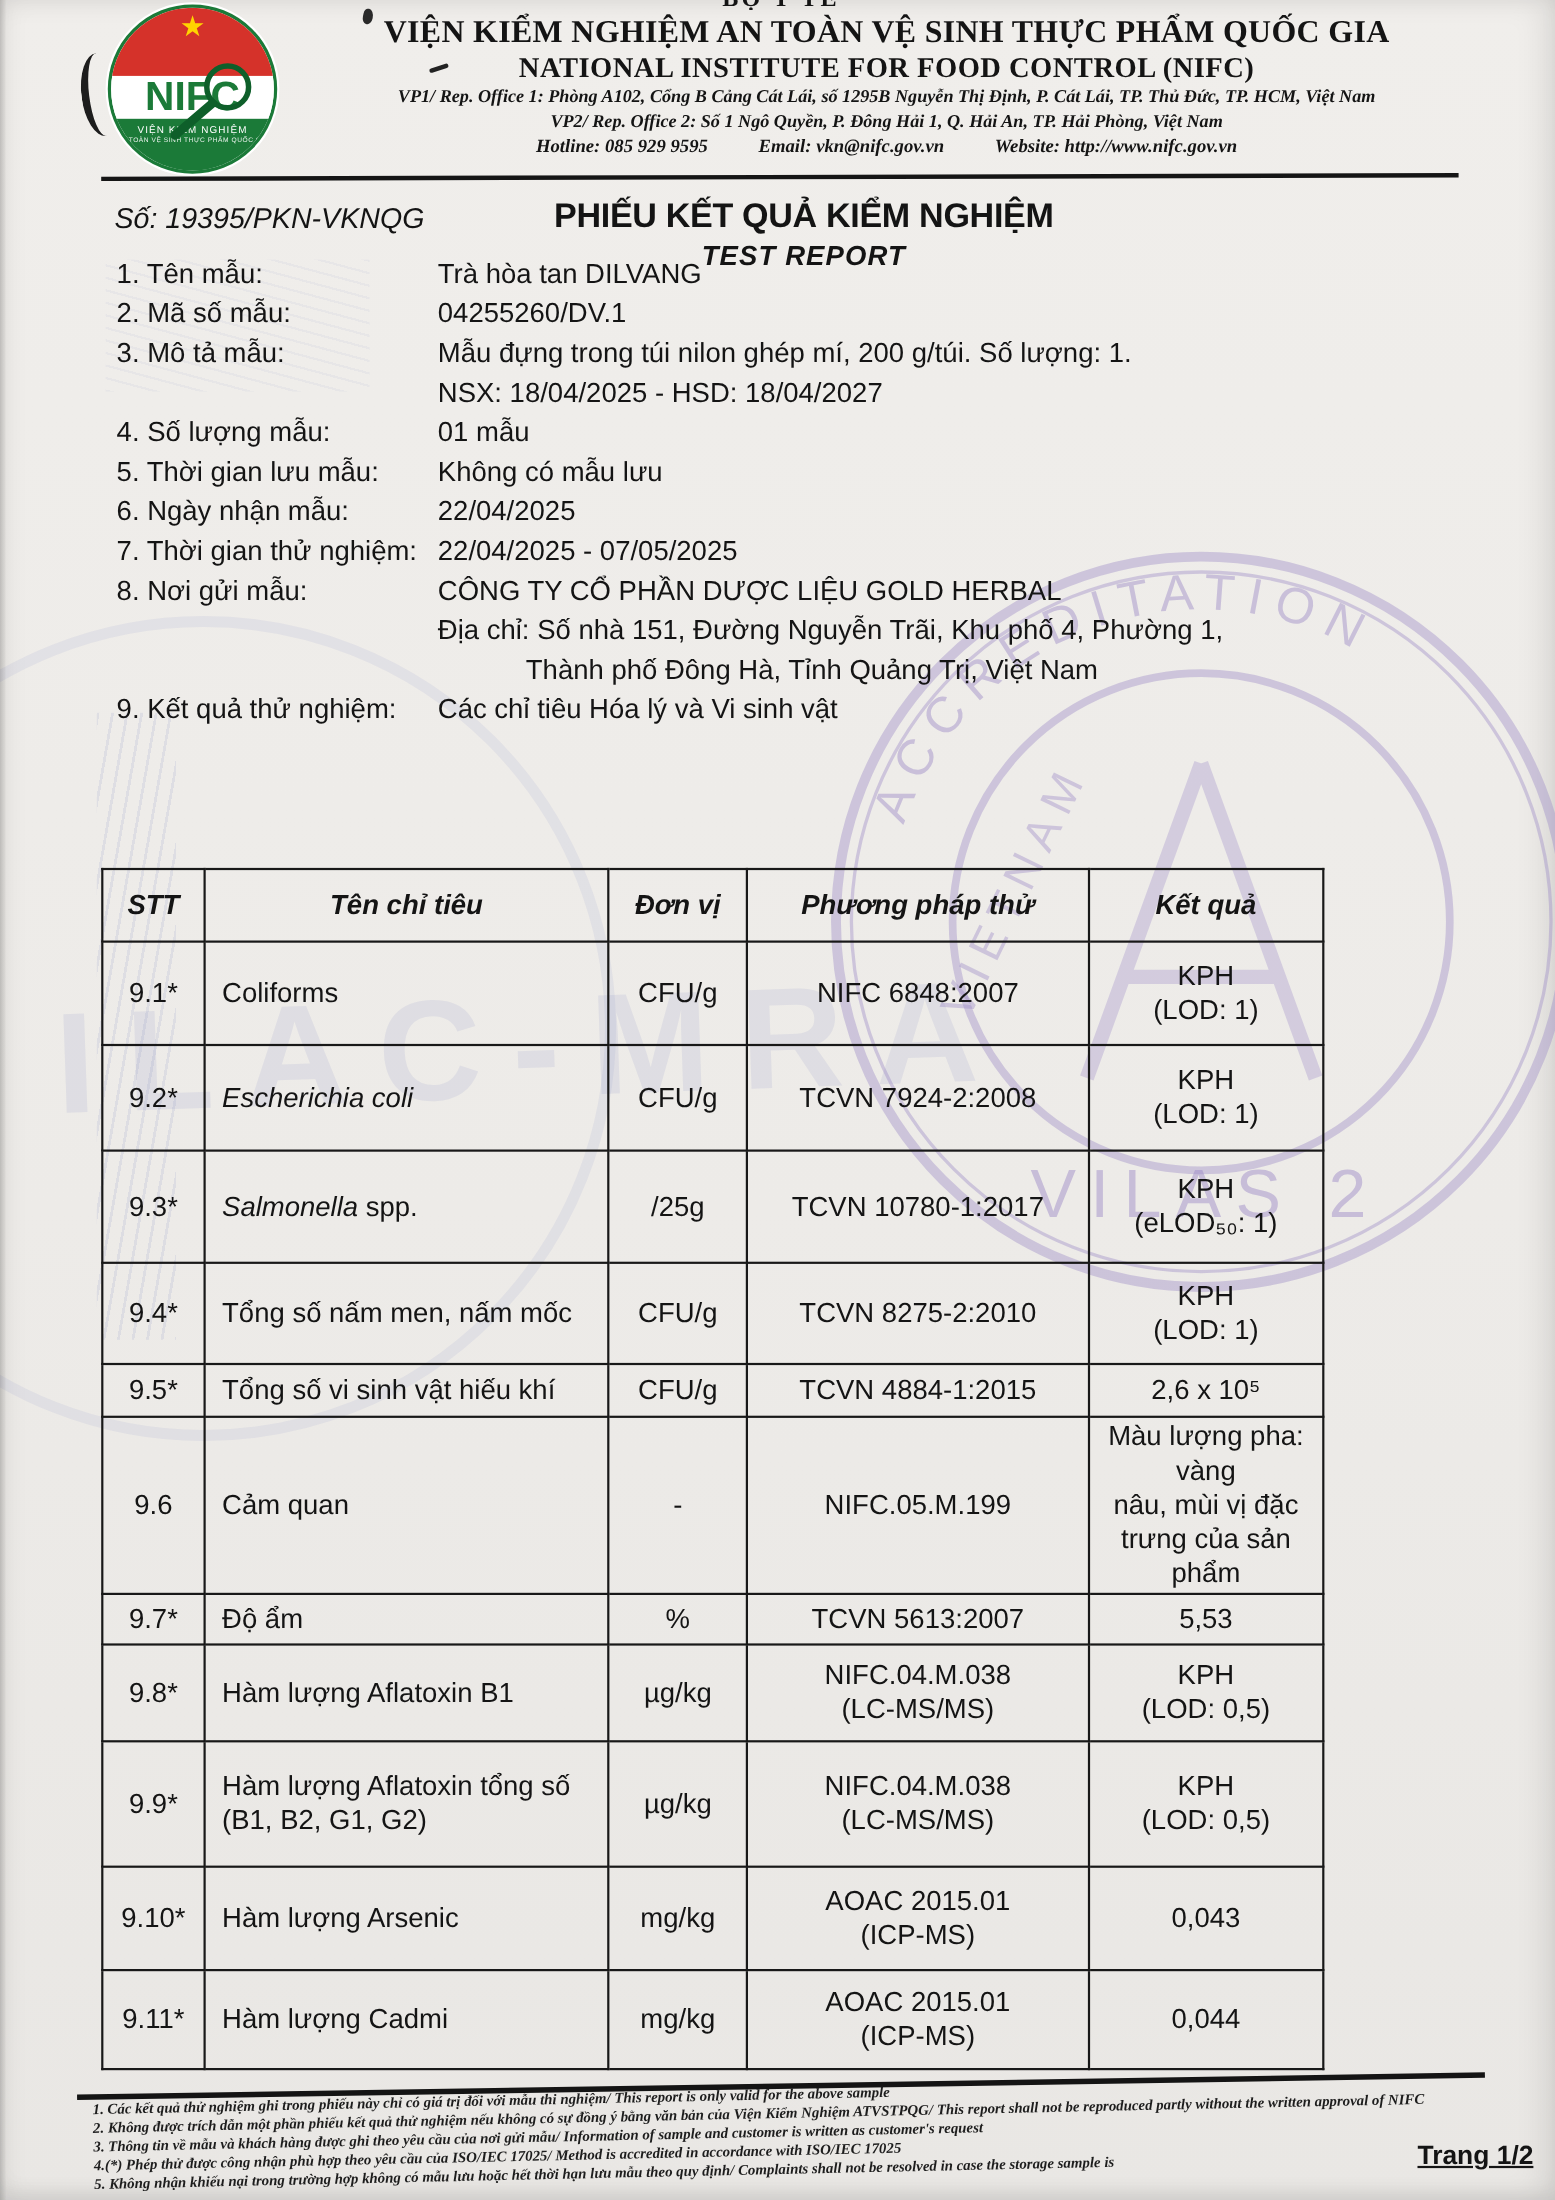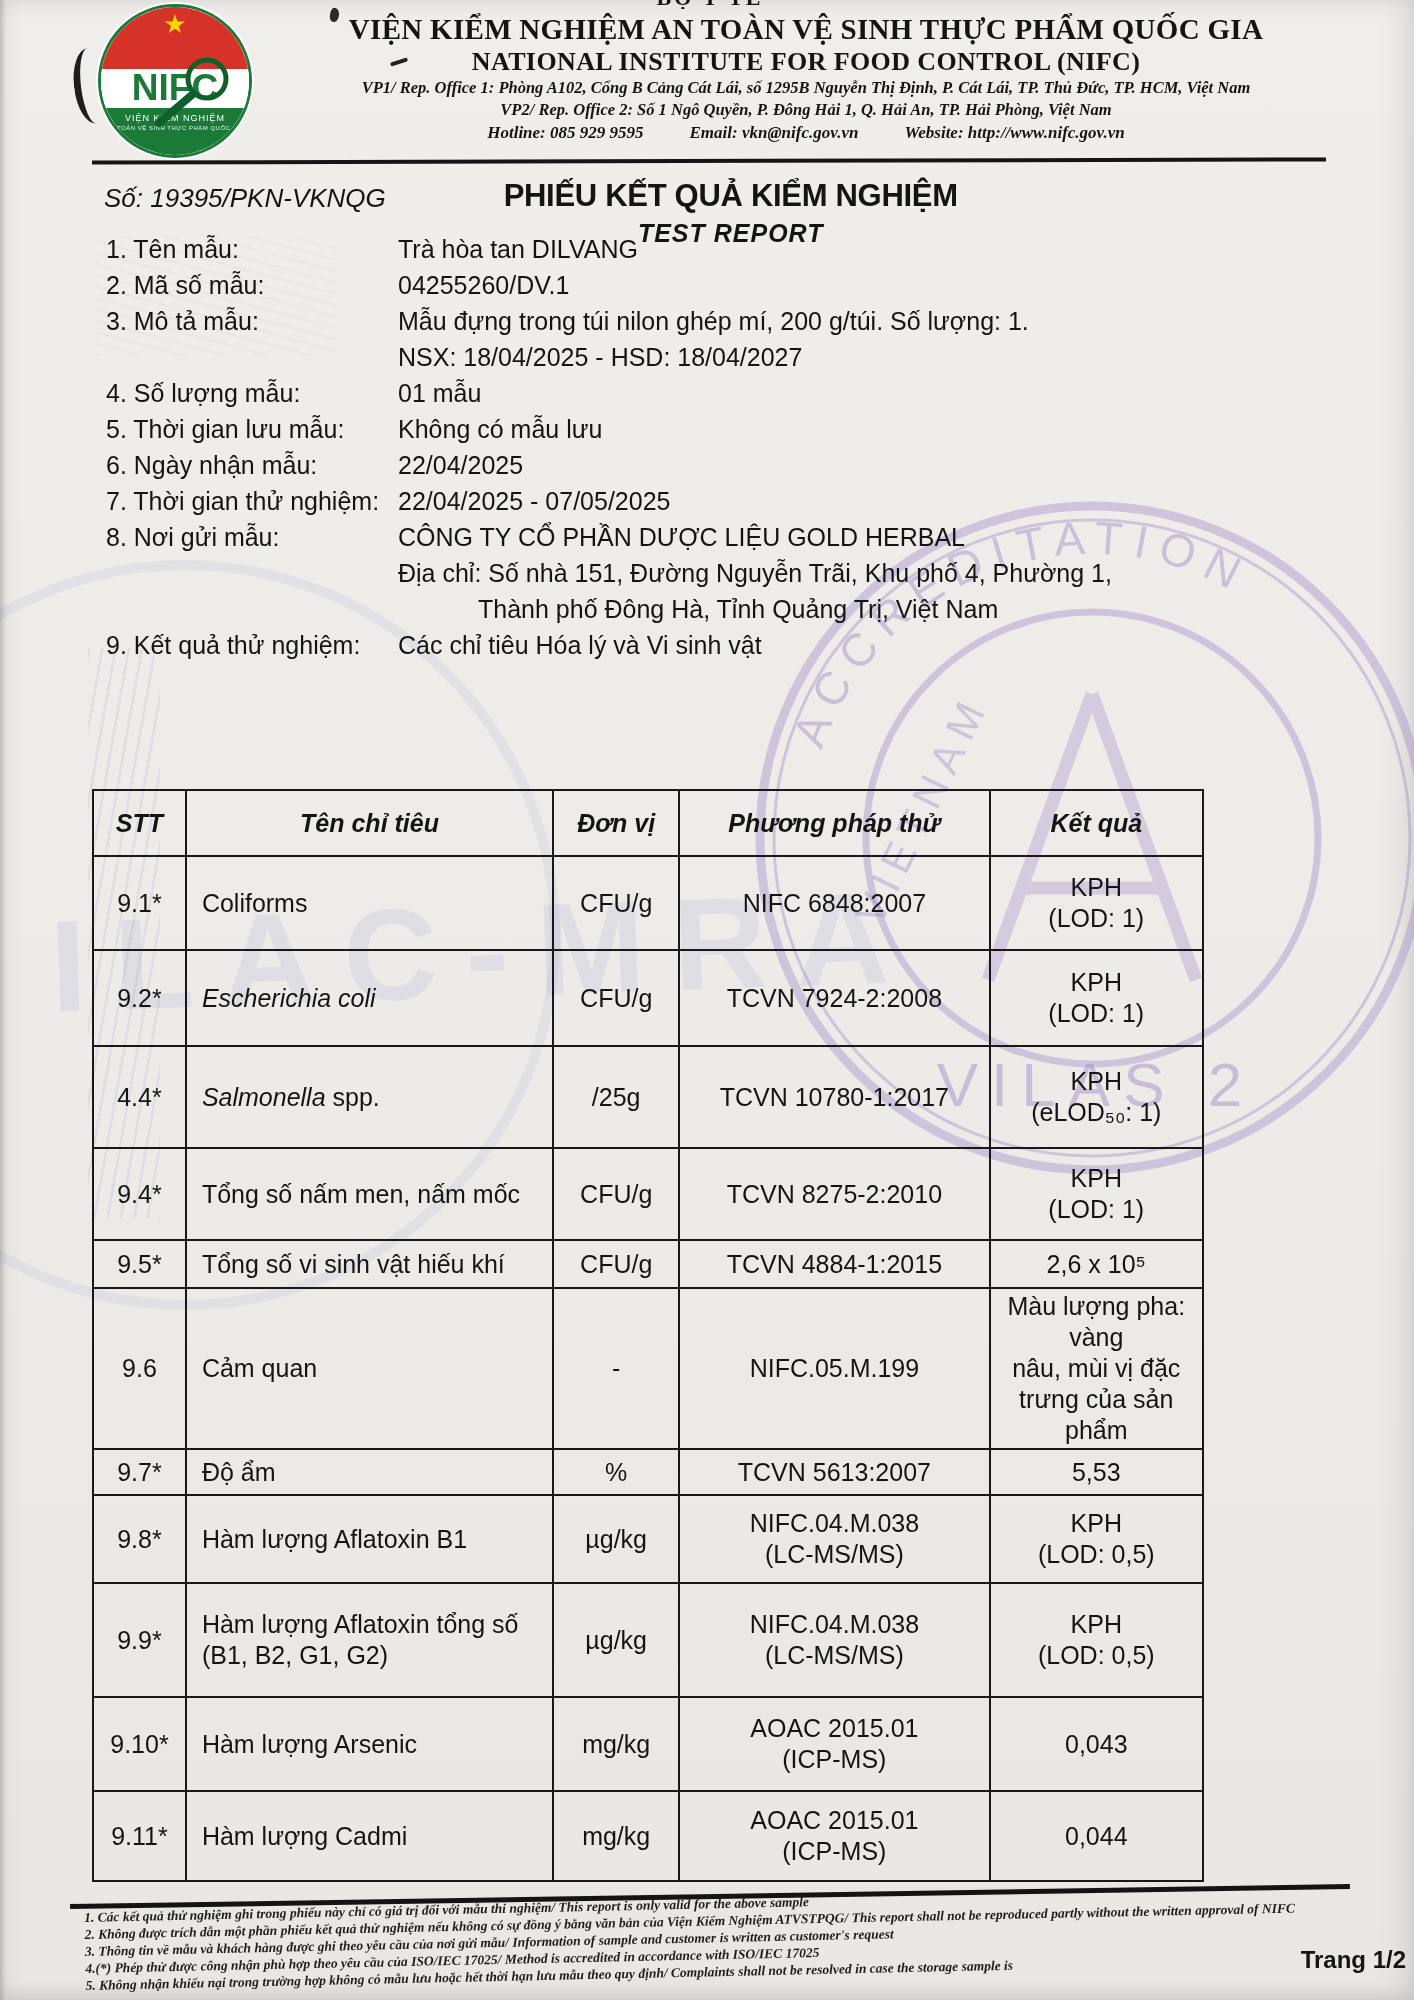"4.4*" td.c-stt { text: 4.4 -> 9.3 }
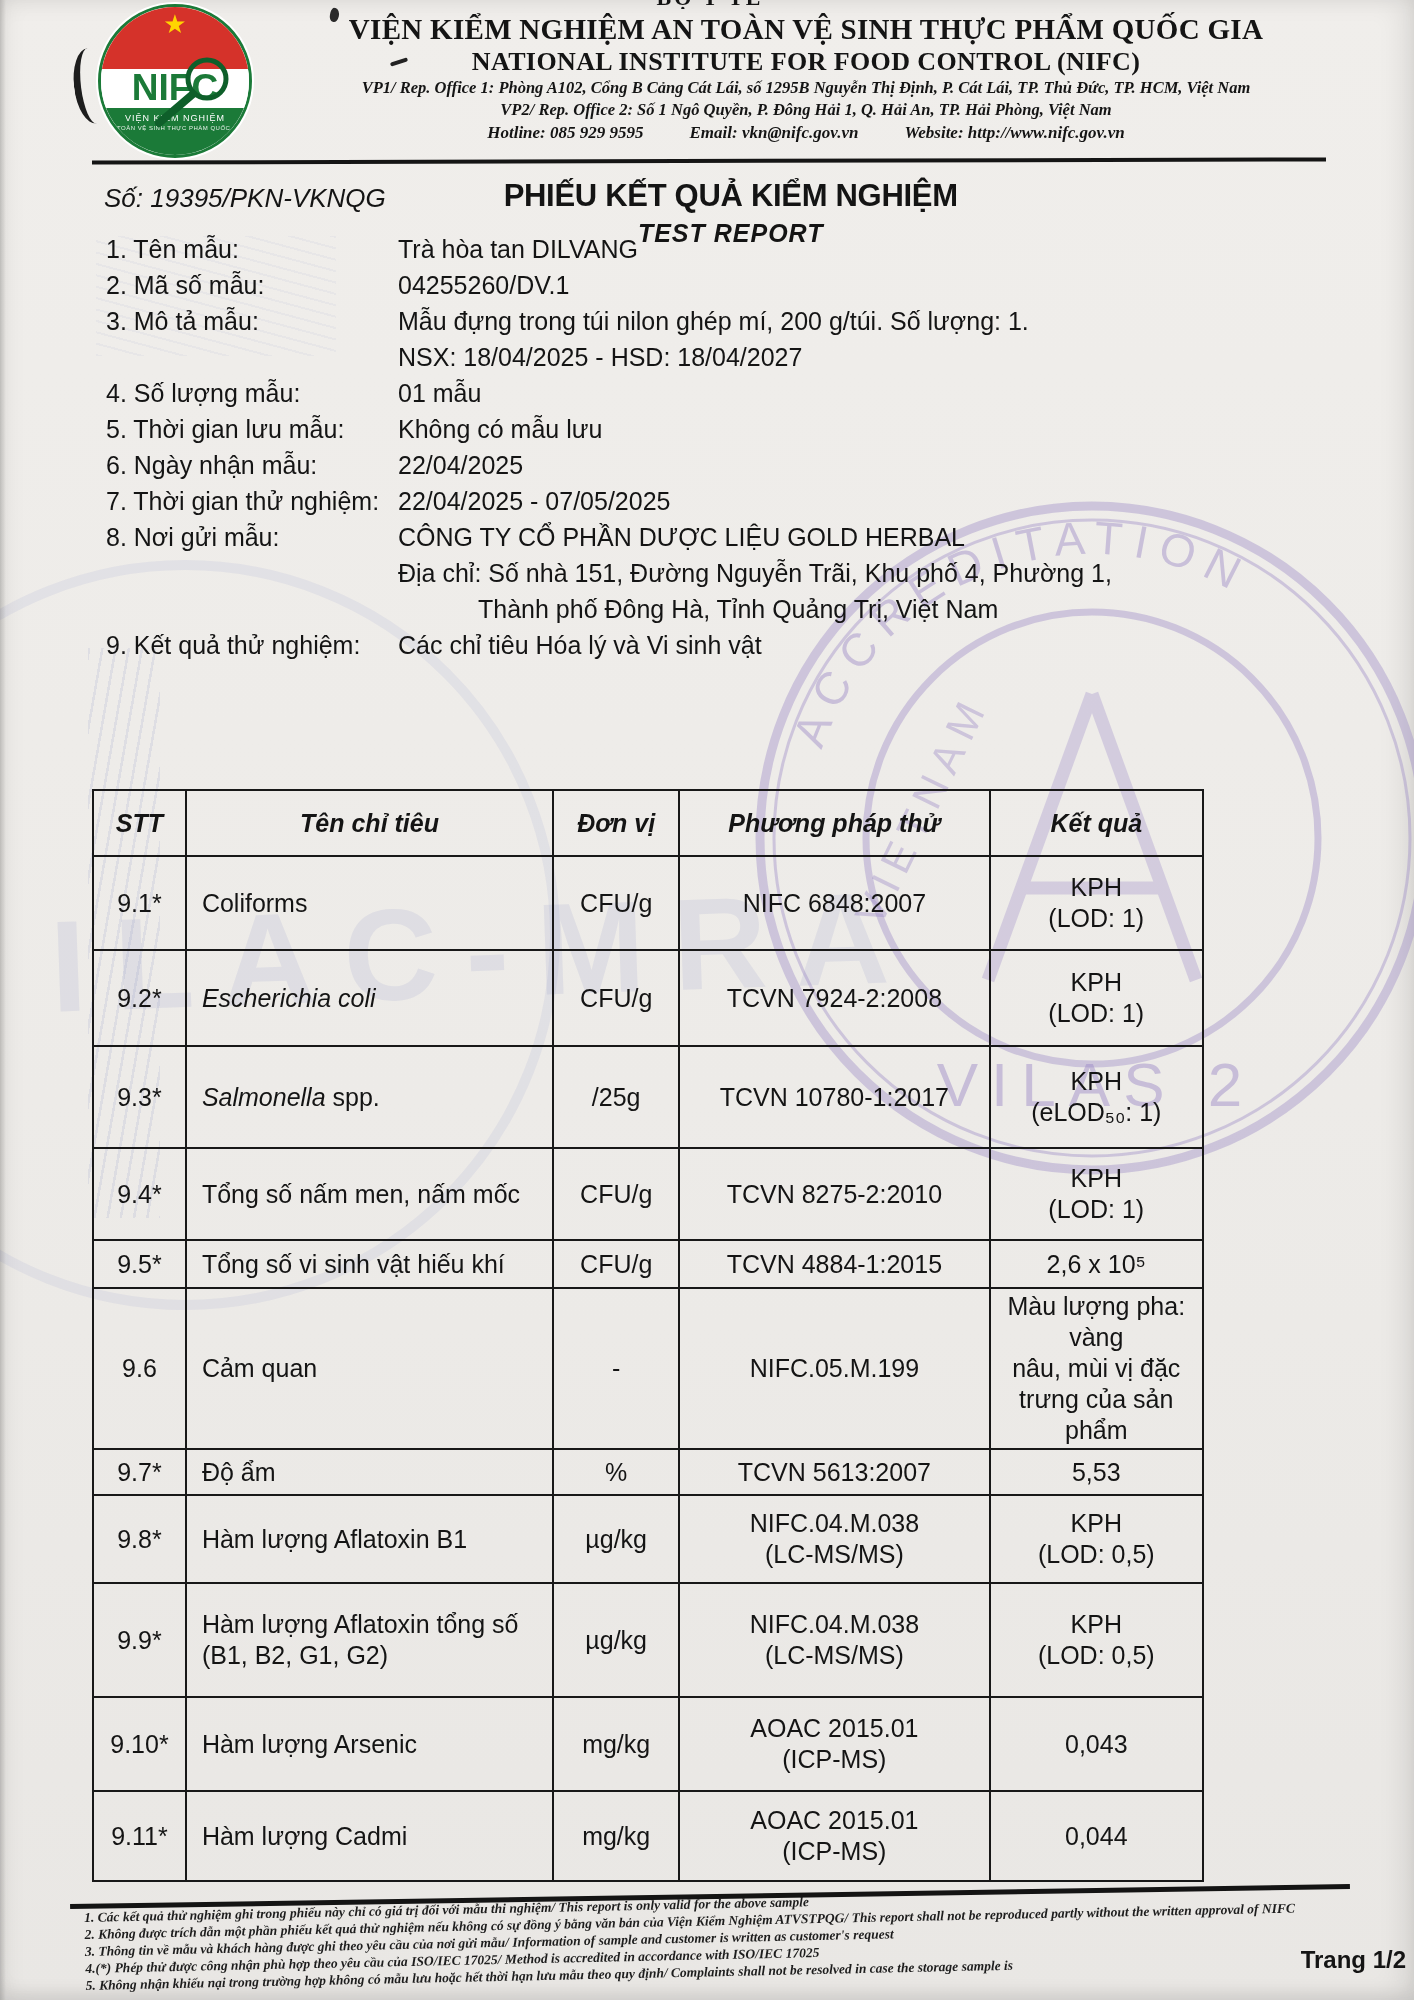"Trang 1/2" .page-label { right: 8px -> 20px; text-decoration: none -> underline }
